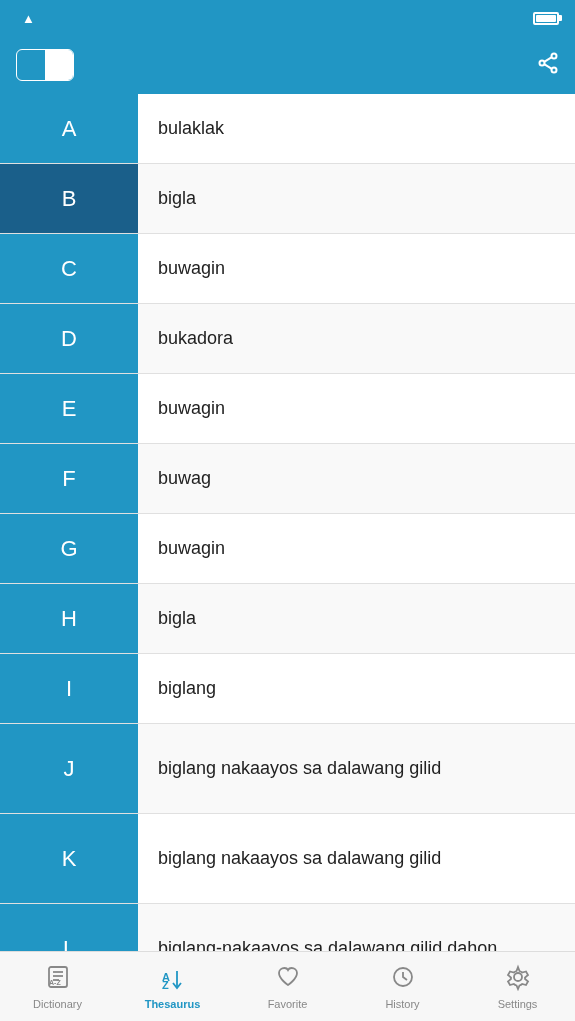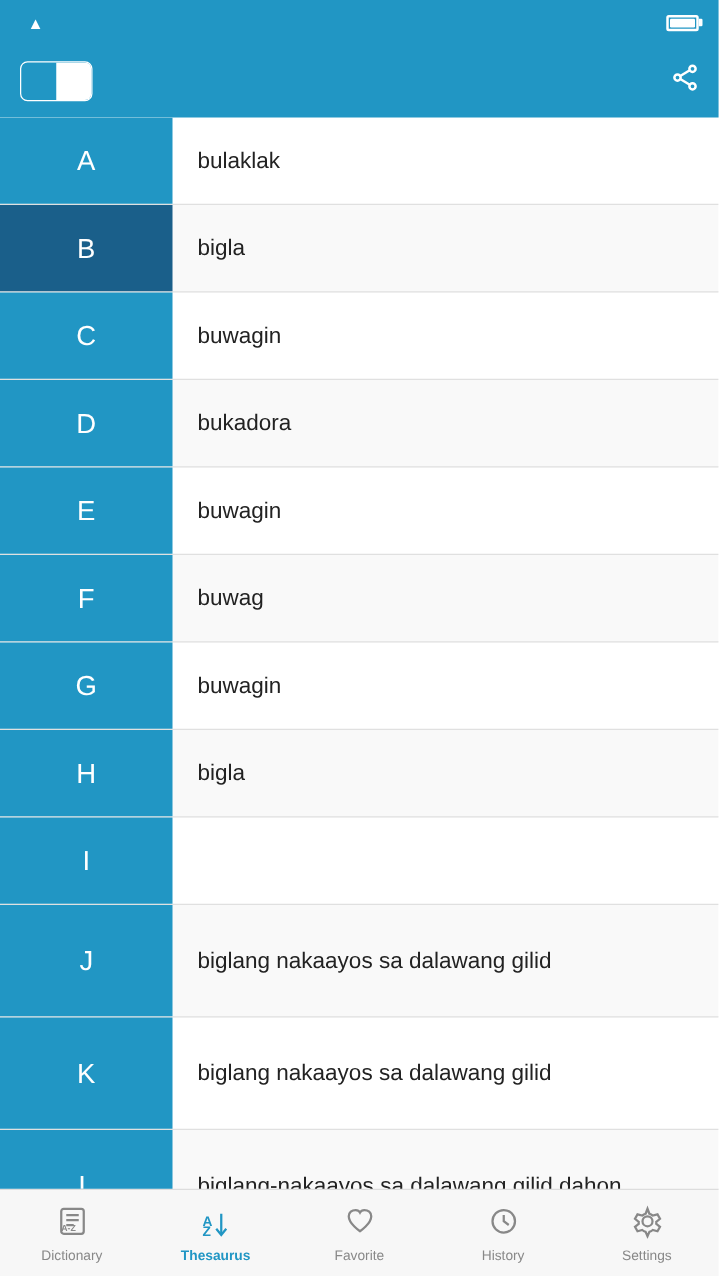"biglang" div.word-cell { html: none -> <div>biglang</div> }
